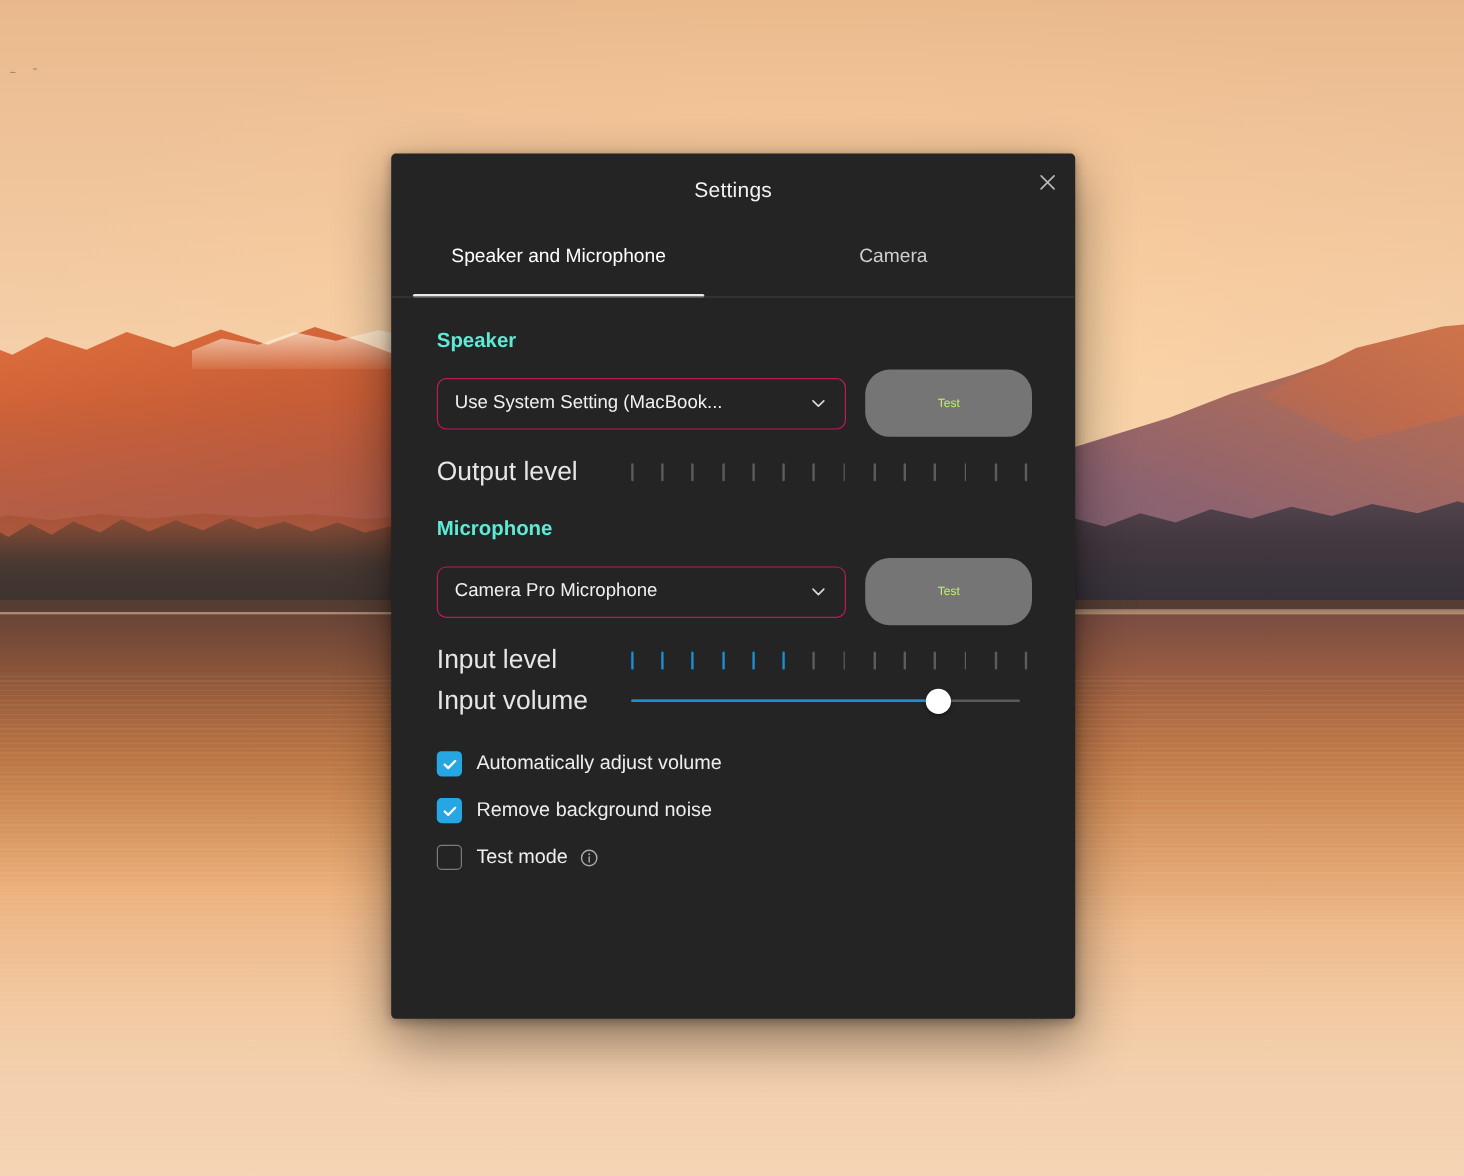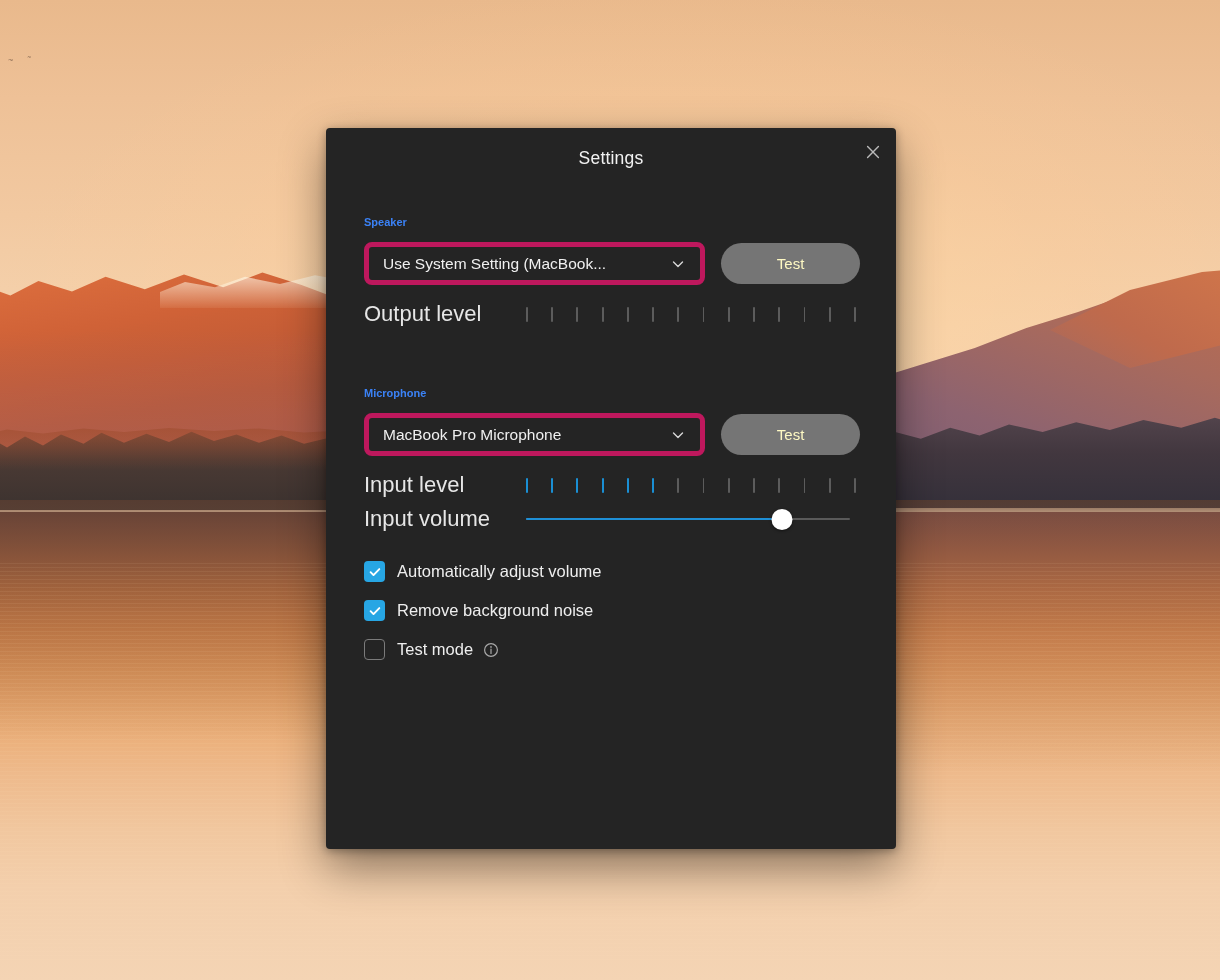"Speaker and Microphone" div.tabbar { html: none -> <div> <div> <span>Speaker and Microphone</span> </div> <div> <span>Camera</span> </div> <div></div> </div> }
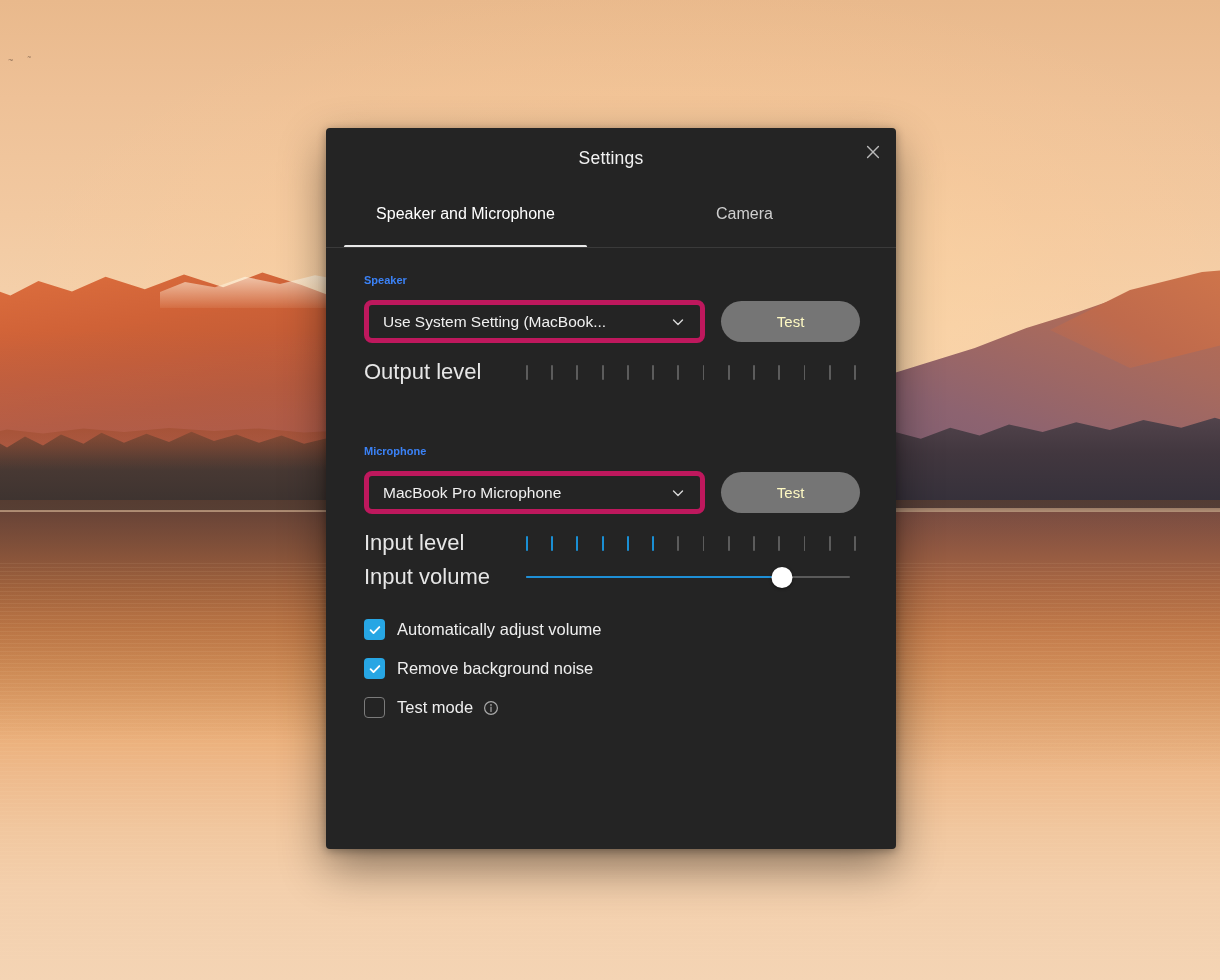"Speaker" .section-title { color: #3b82f6 -> #5eead4; font-size: 11px -> 17px }
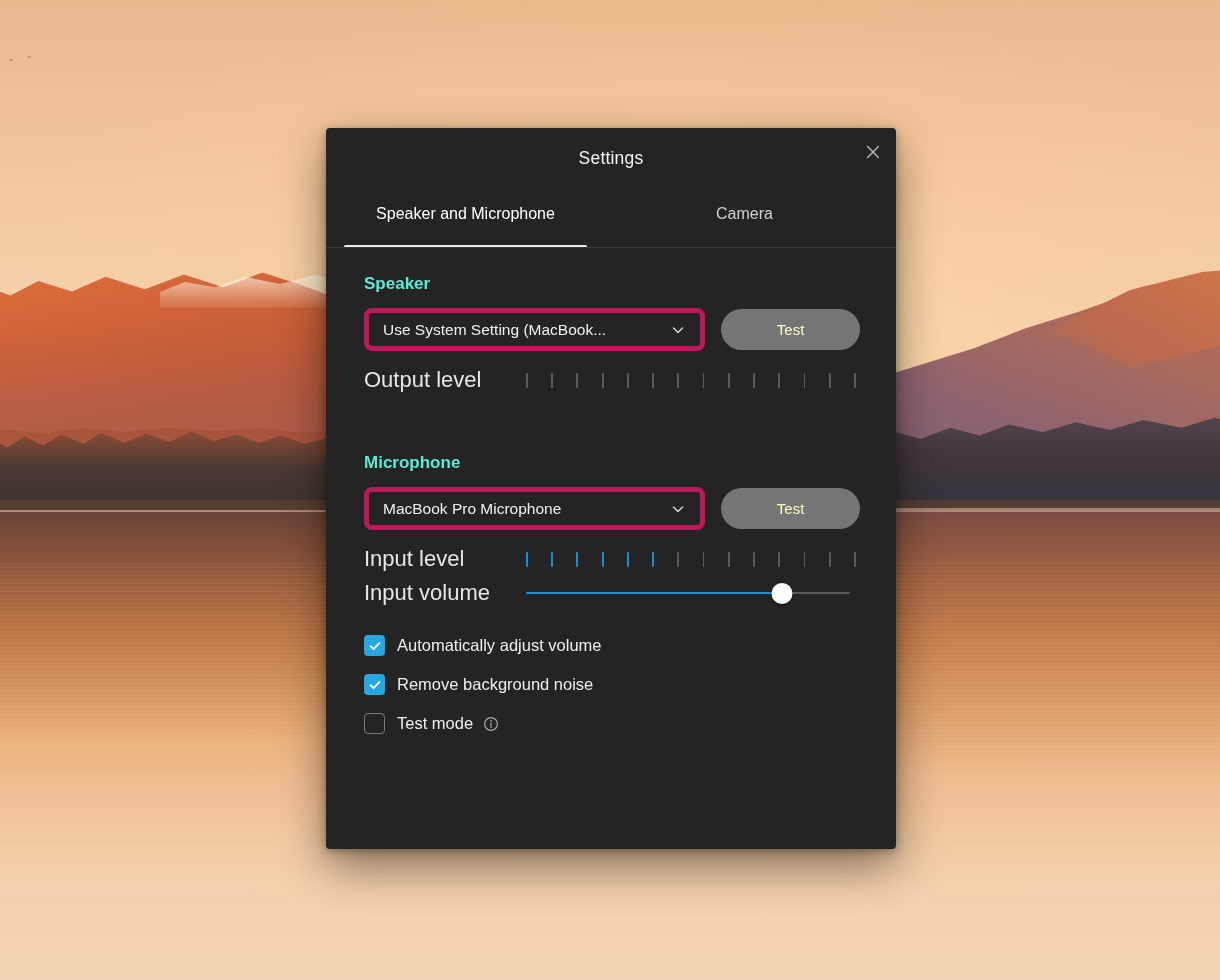"Use System Setting (MacBook..." .device-select { border: 5px solid #be185d -> 1px solid #be185d }
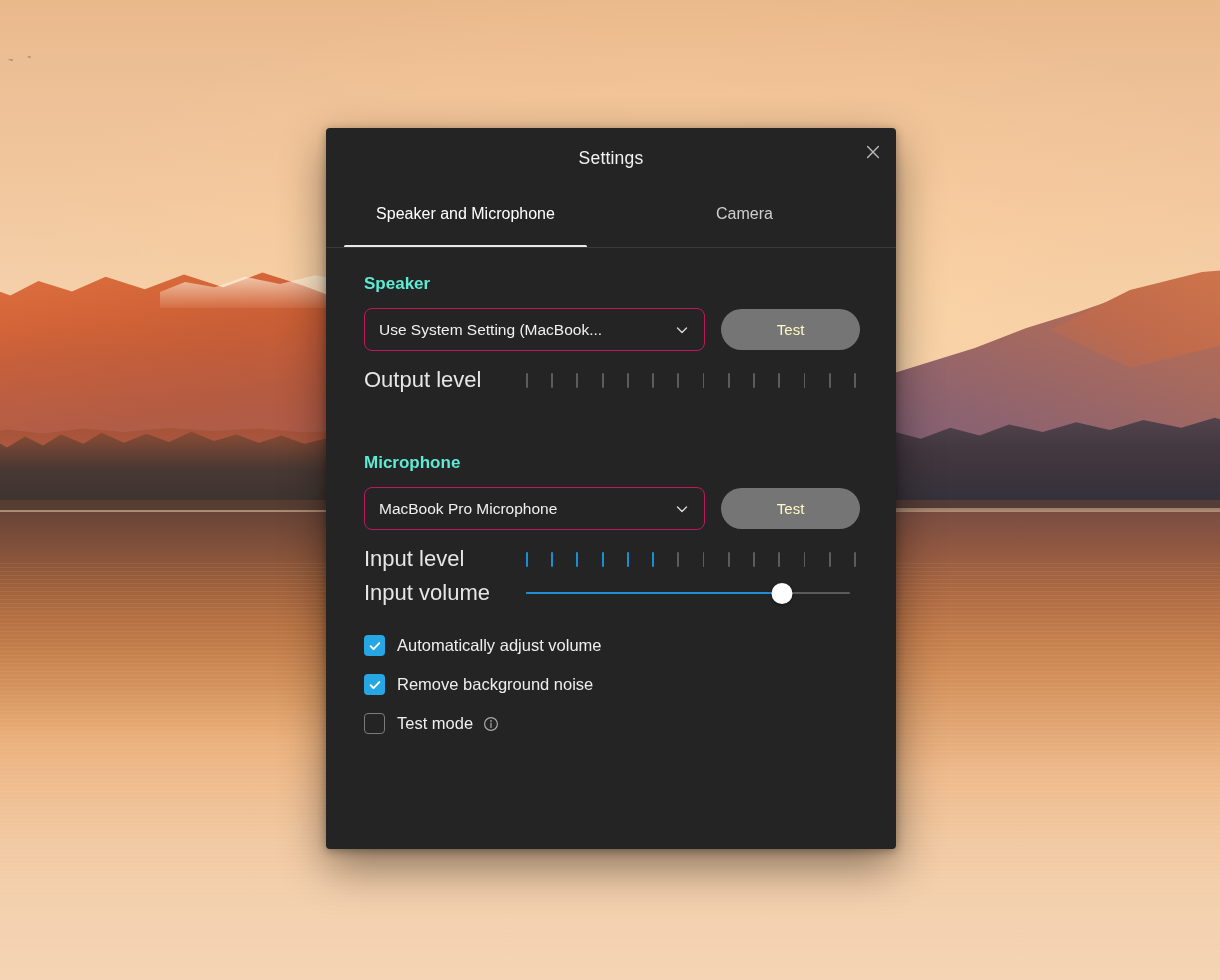"Test" .test-btn { color: #fef9c3 -> #bef264; font-size: 15px -> 10px; height: 41px -> 56px }
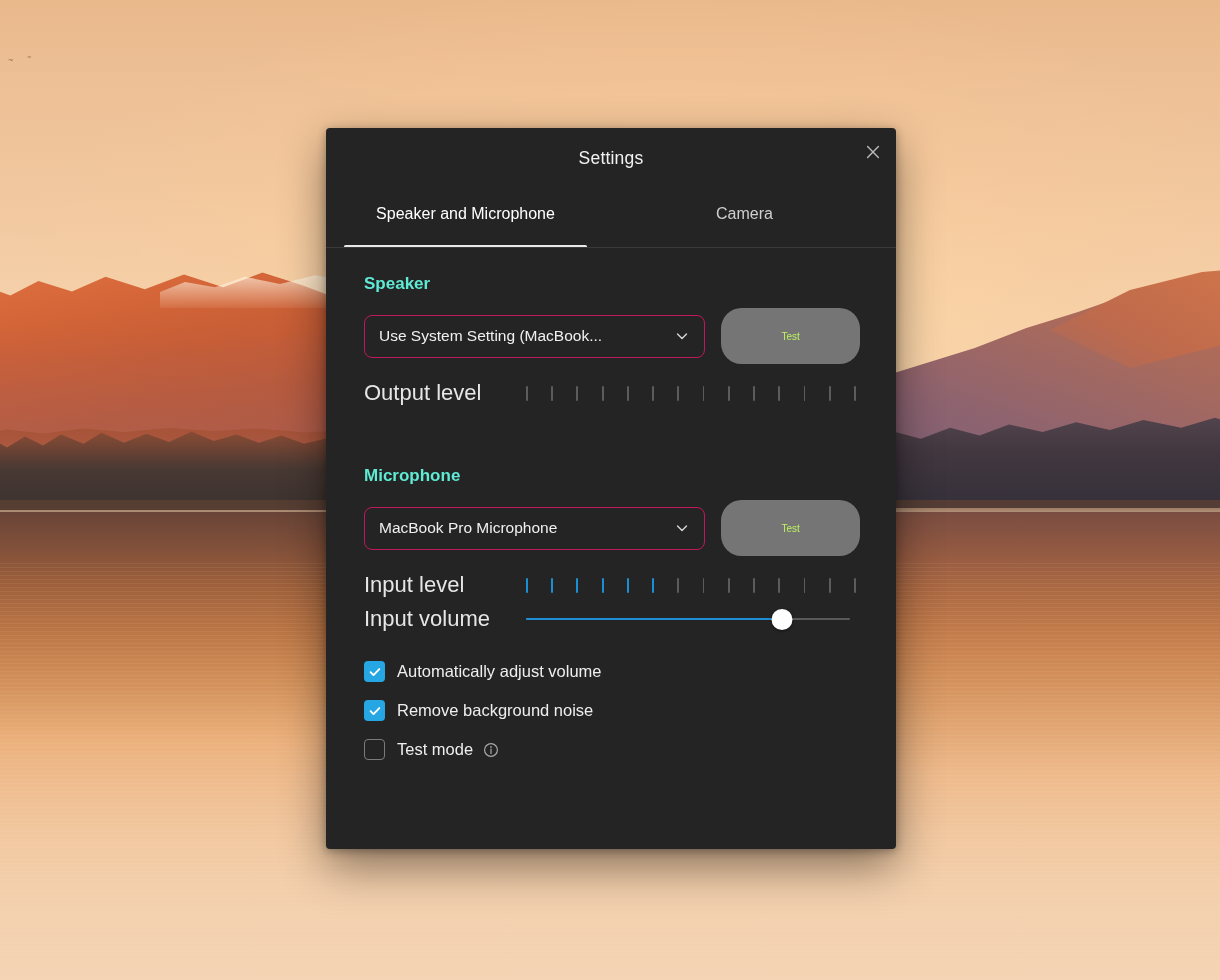"Microphone" .section-title.mic-title { margin-top: 56px -> 21px }
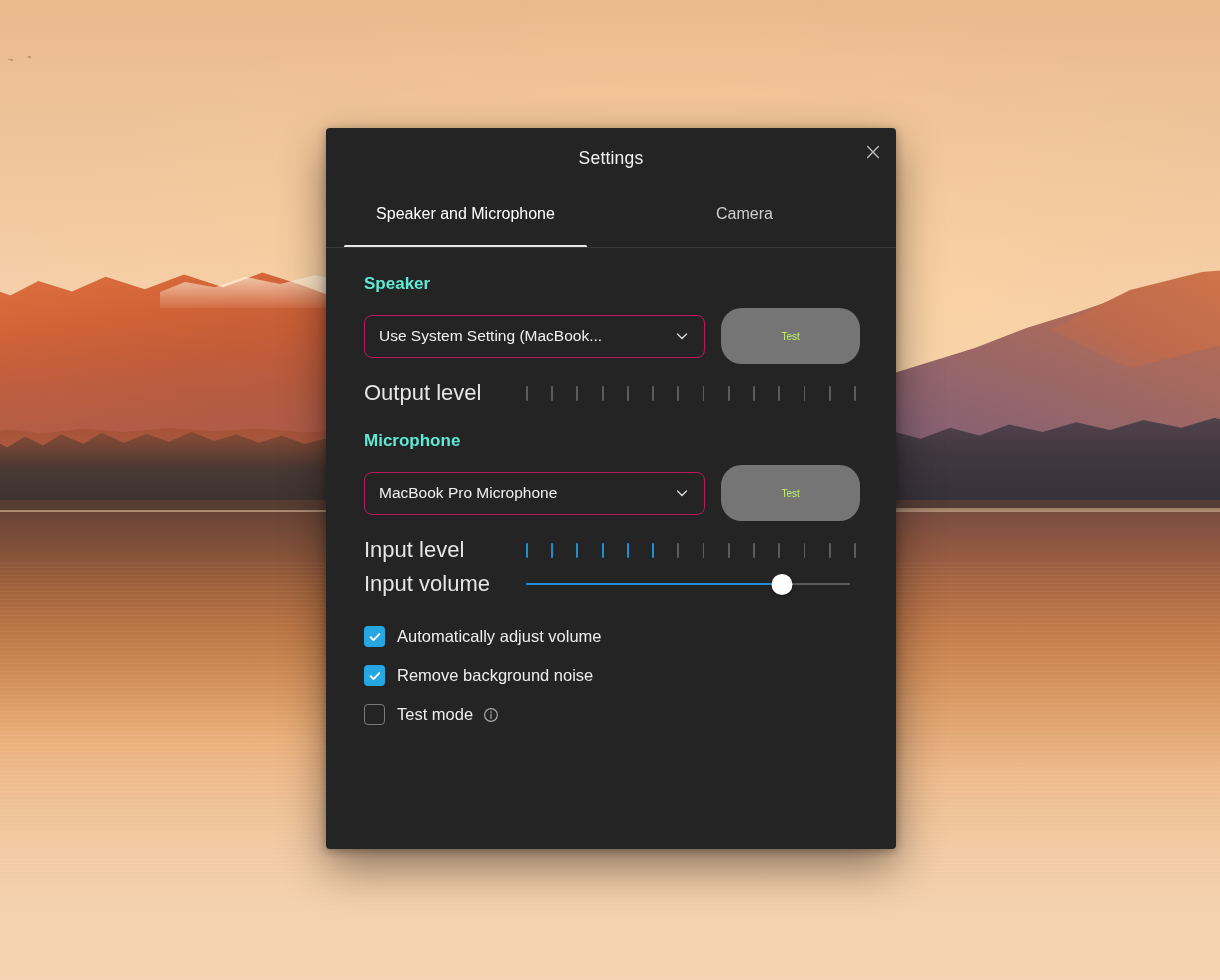"MacBook Pro Microphone" span.device-label { text: MacBook -> Camera }
